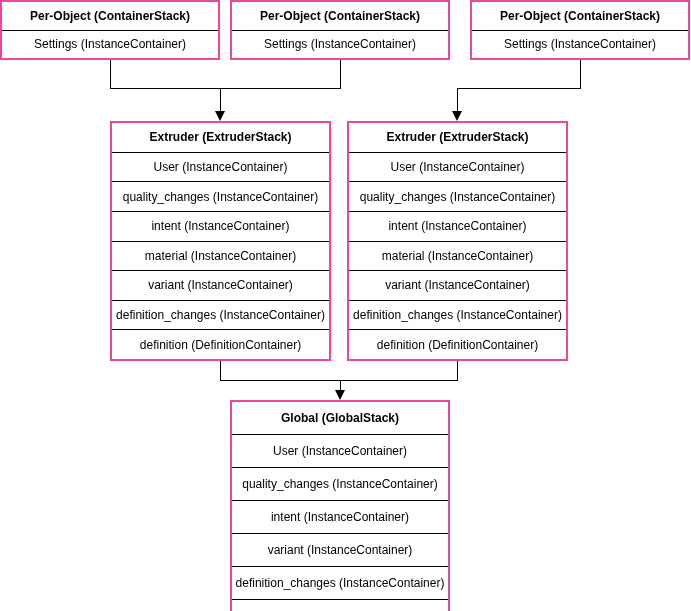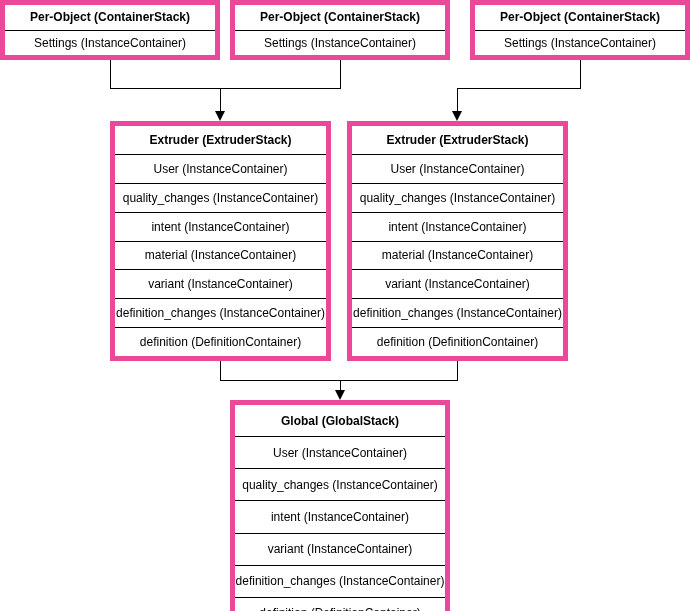"Per-Object (ContainerStack)" .box { border: 5px solid #ec4899 -> 2px solid #ec4899 }
